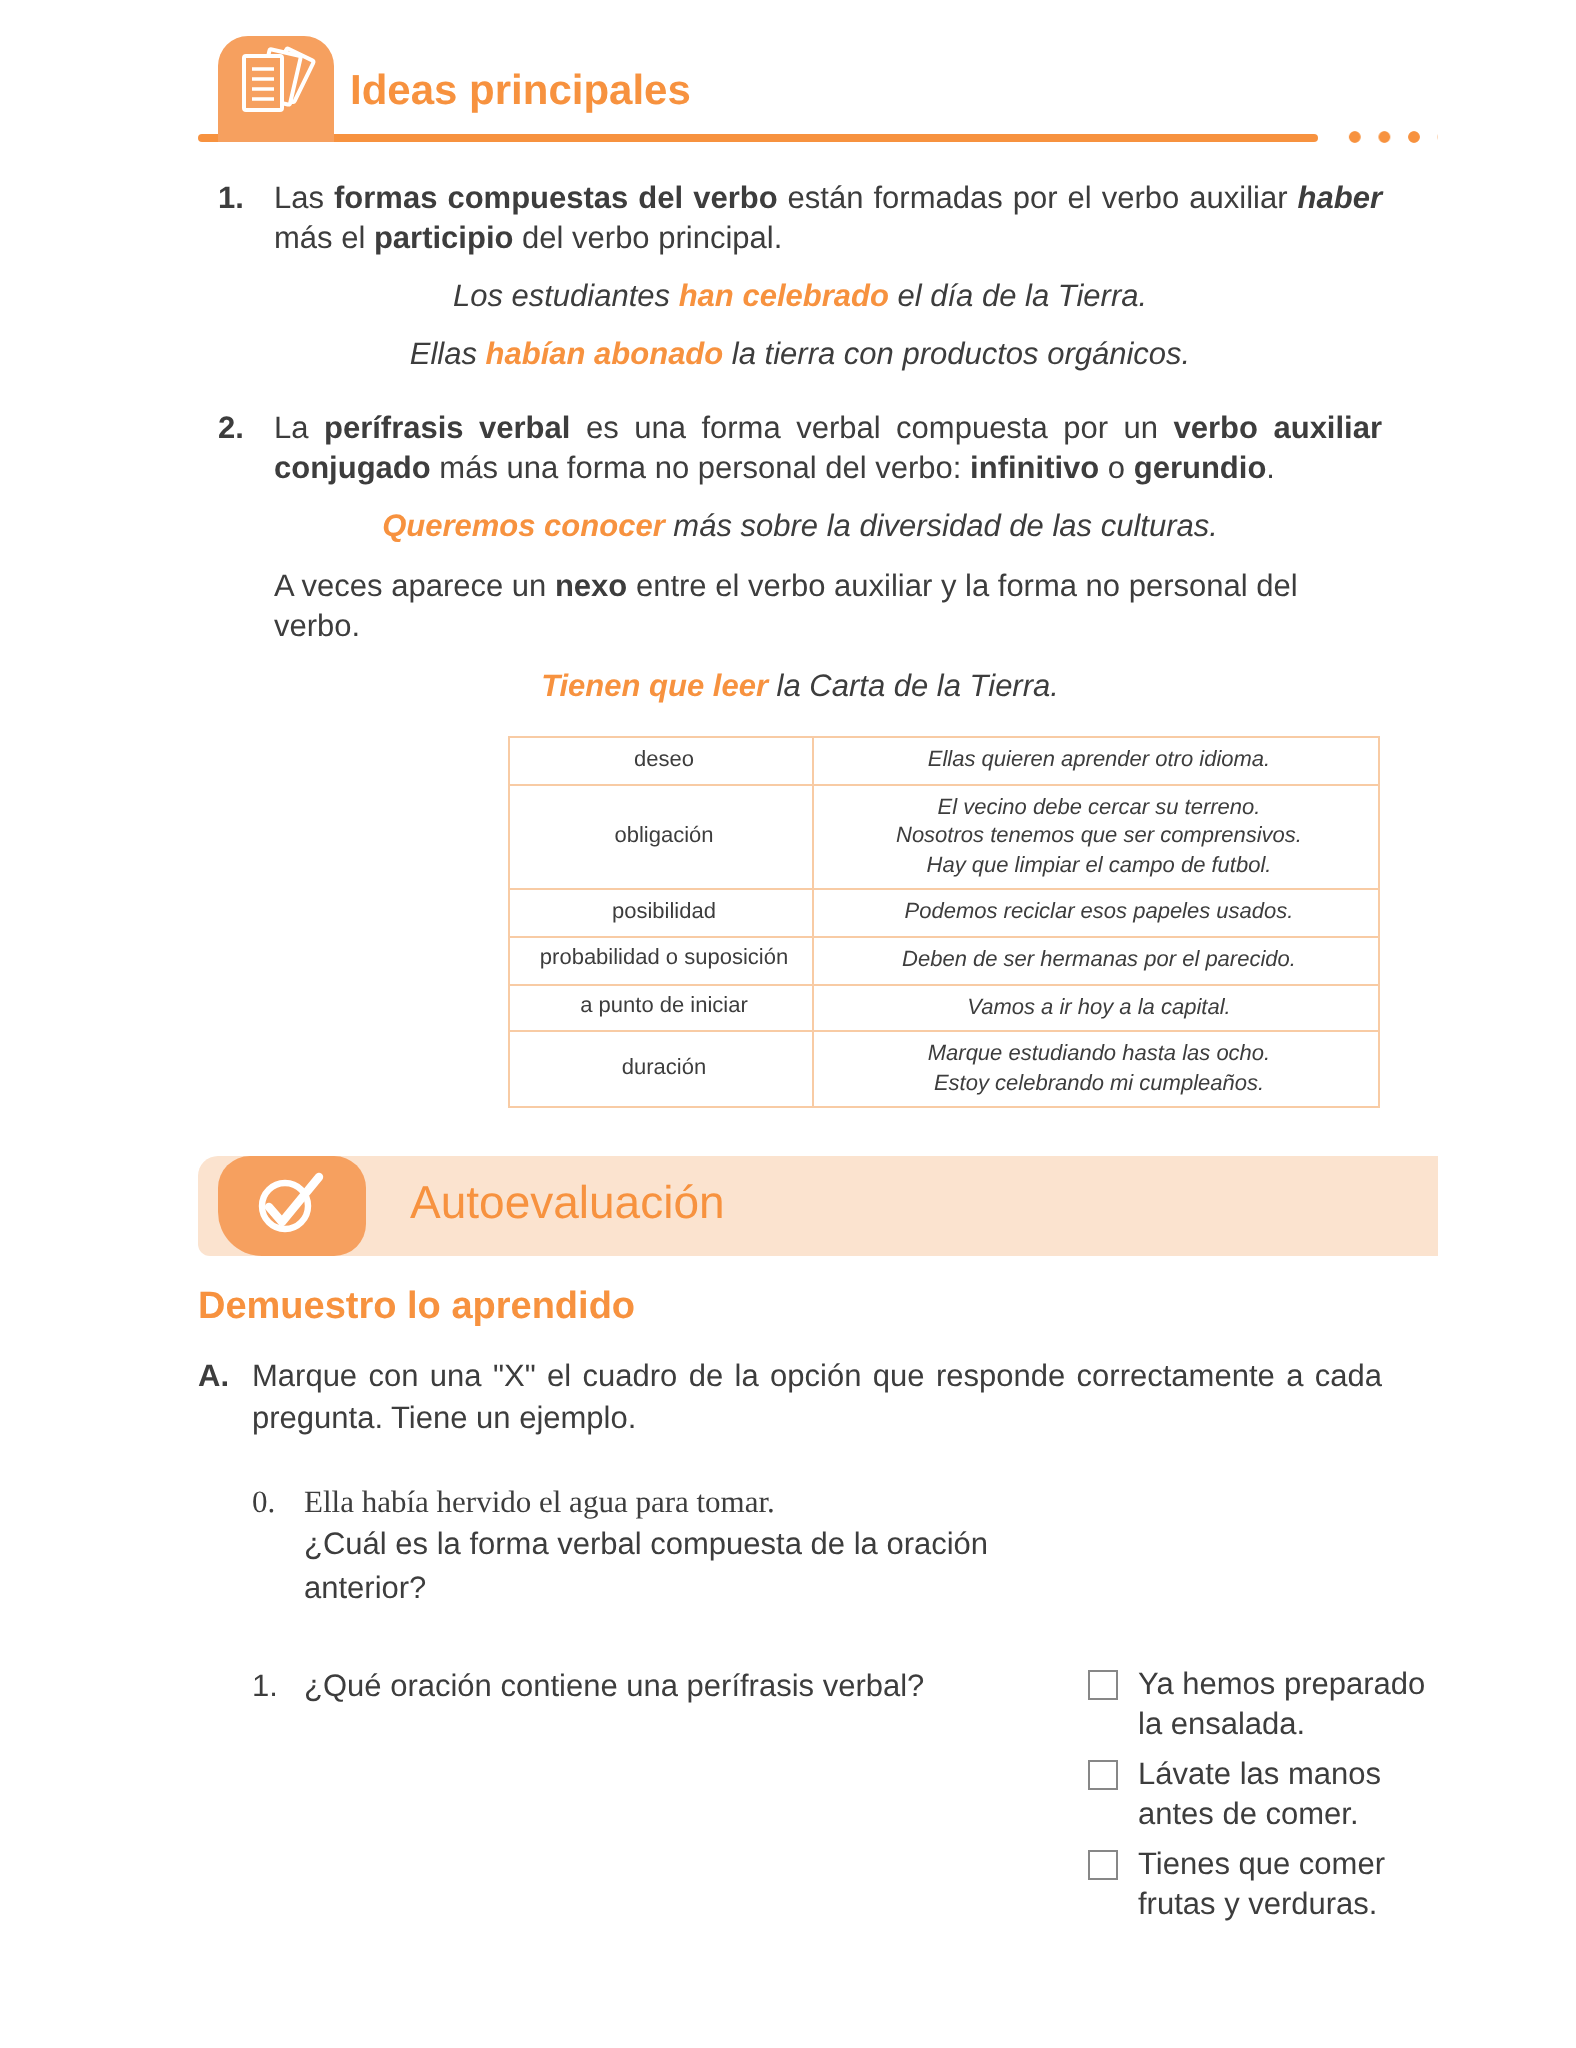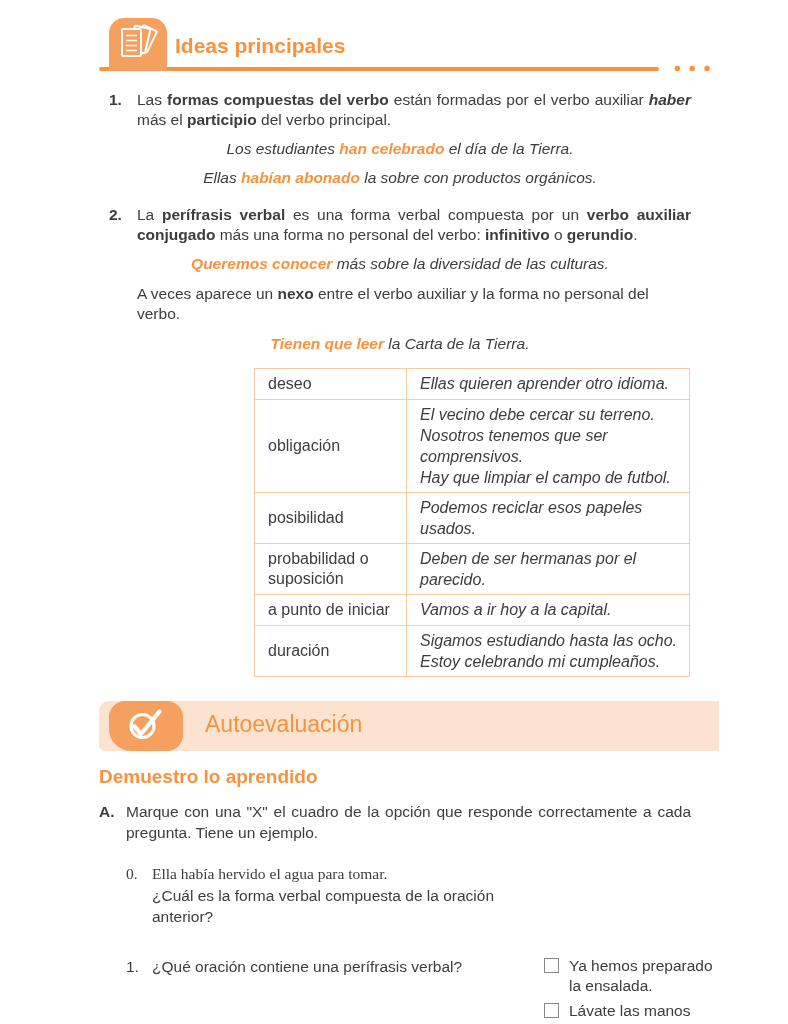"la sobre con productos orgánicos." span { text: sobre -> tierra }
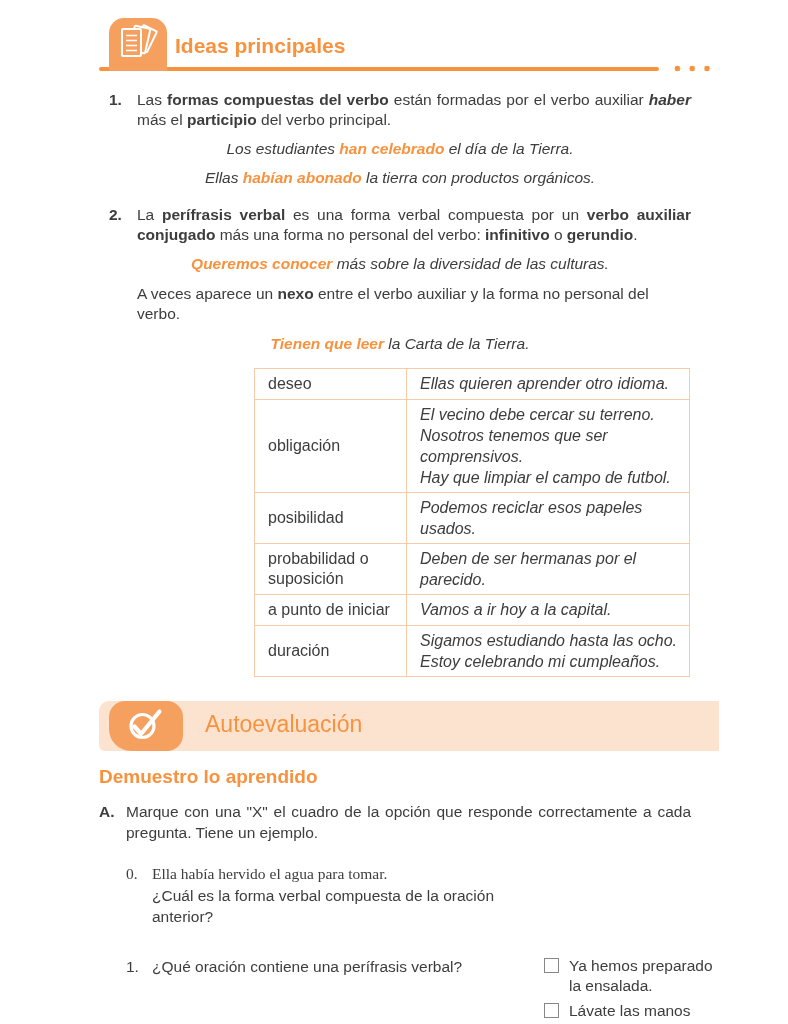"deseo" table.meanings { font-size: 16px -> 11px; text-align: none -> center }
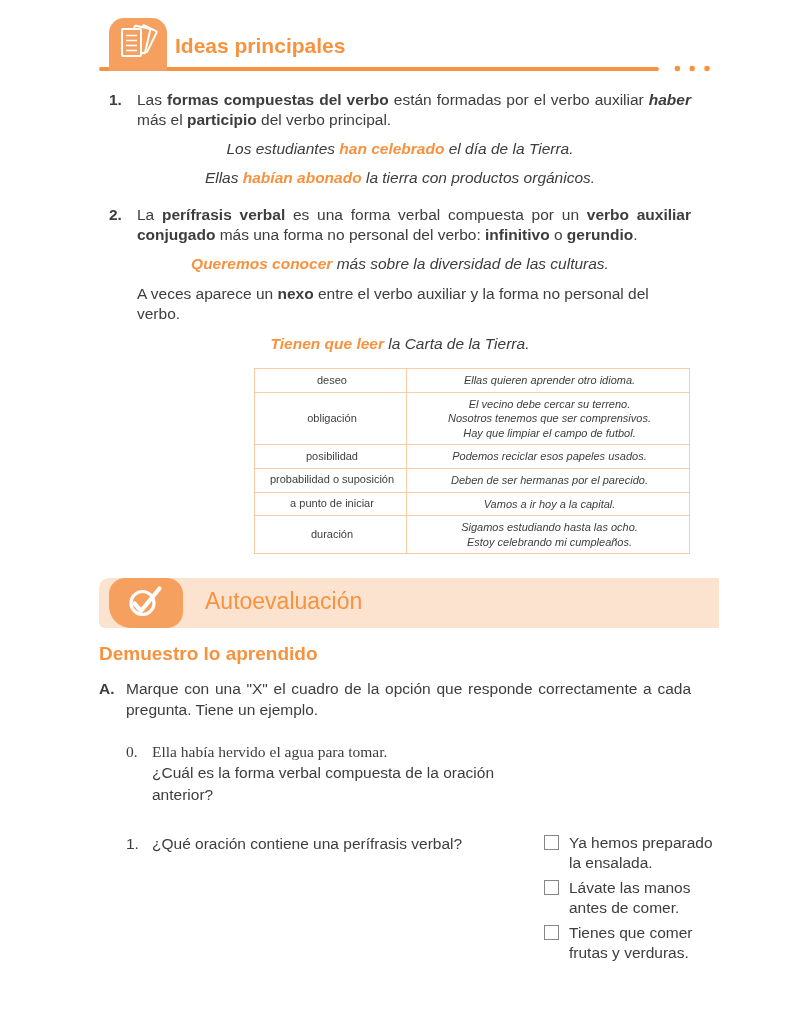"Sigamos estudiando hasta las ocho." div { text: Sigamos -> Marque }
